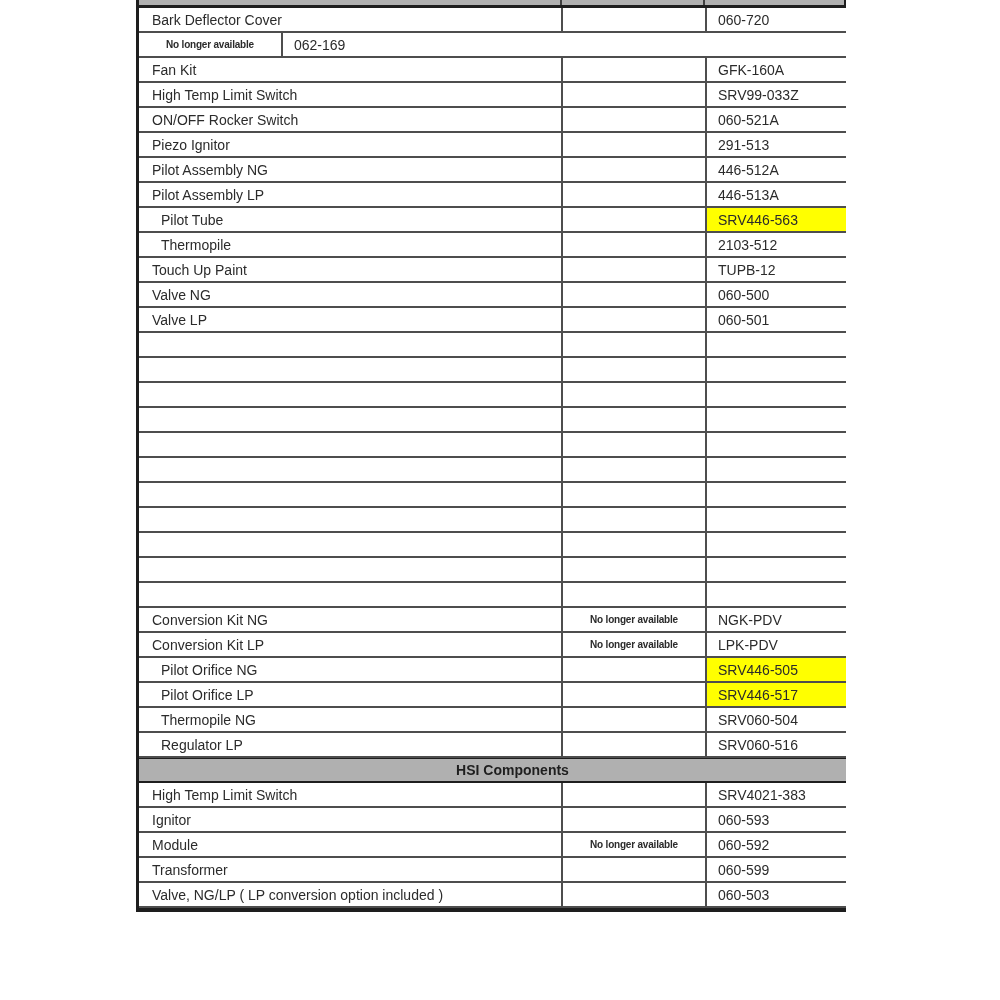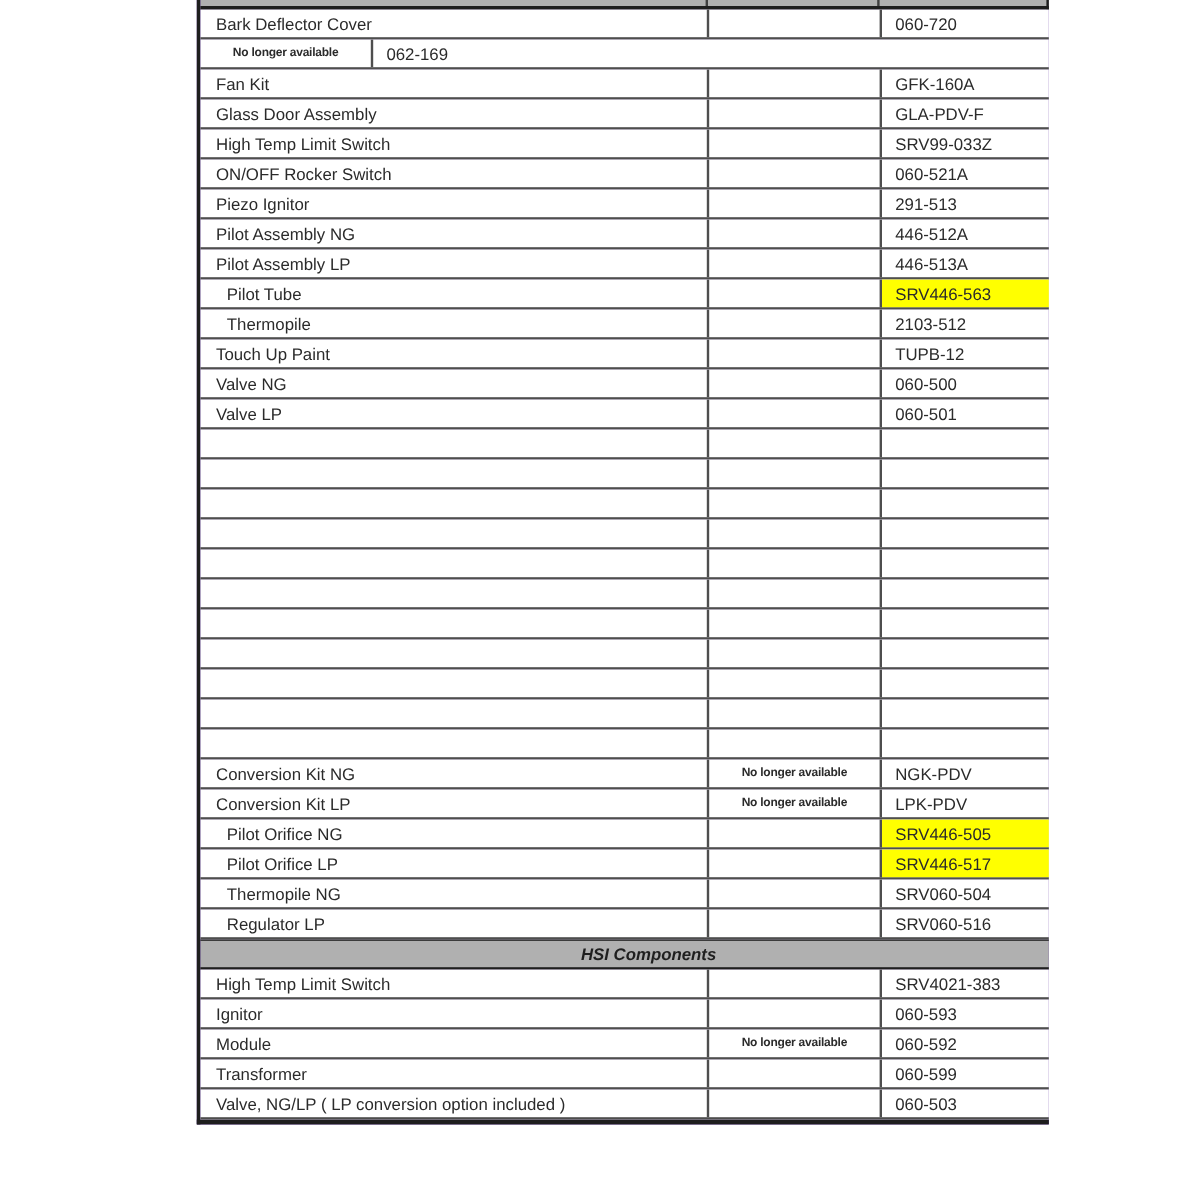"Bark Deflector Cover" .parts-table { background: #4c1d95 -> #f9a8d4; left: 164px -> 136px }
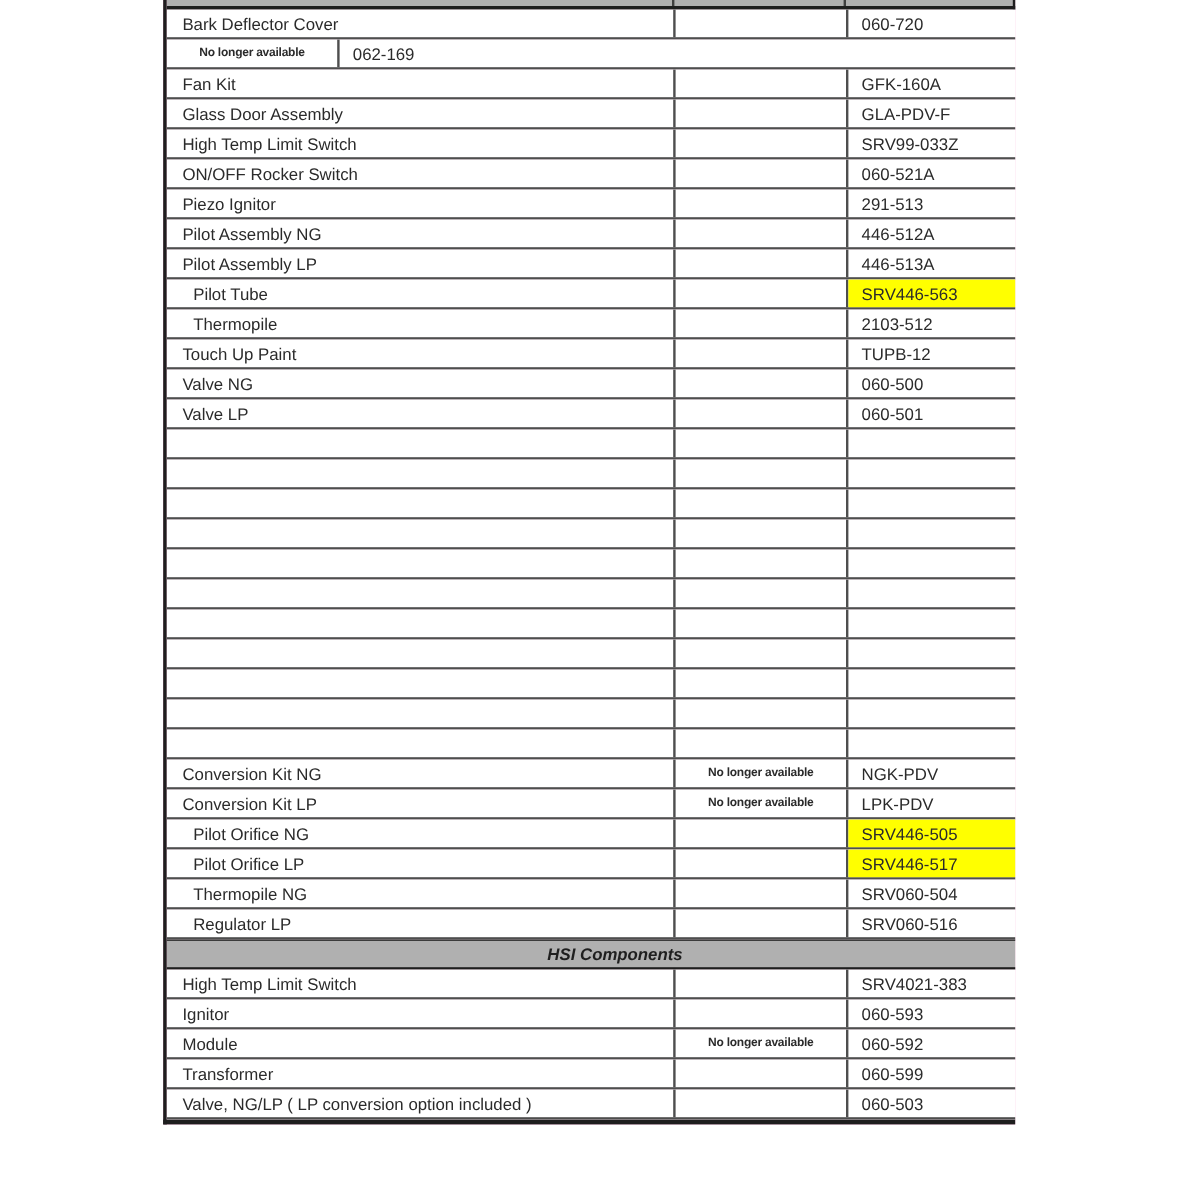"Glass Door Assembly" div.row { html: <div> <div>Glass Door Assembly</div> <div></div> <div>GLA-PDV-F</div> </div> -> none }
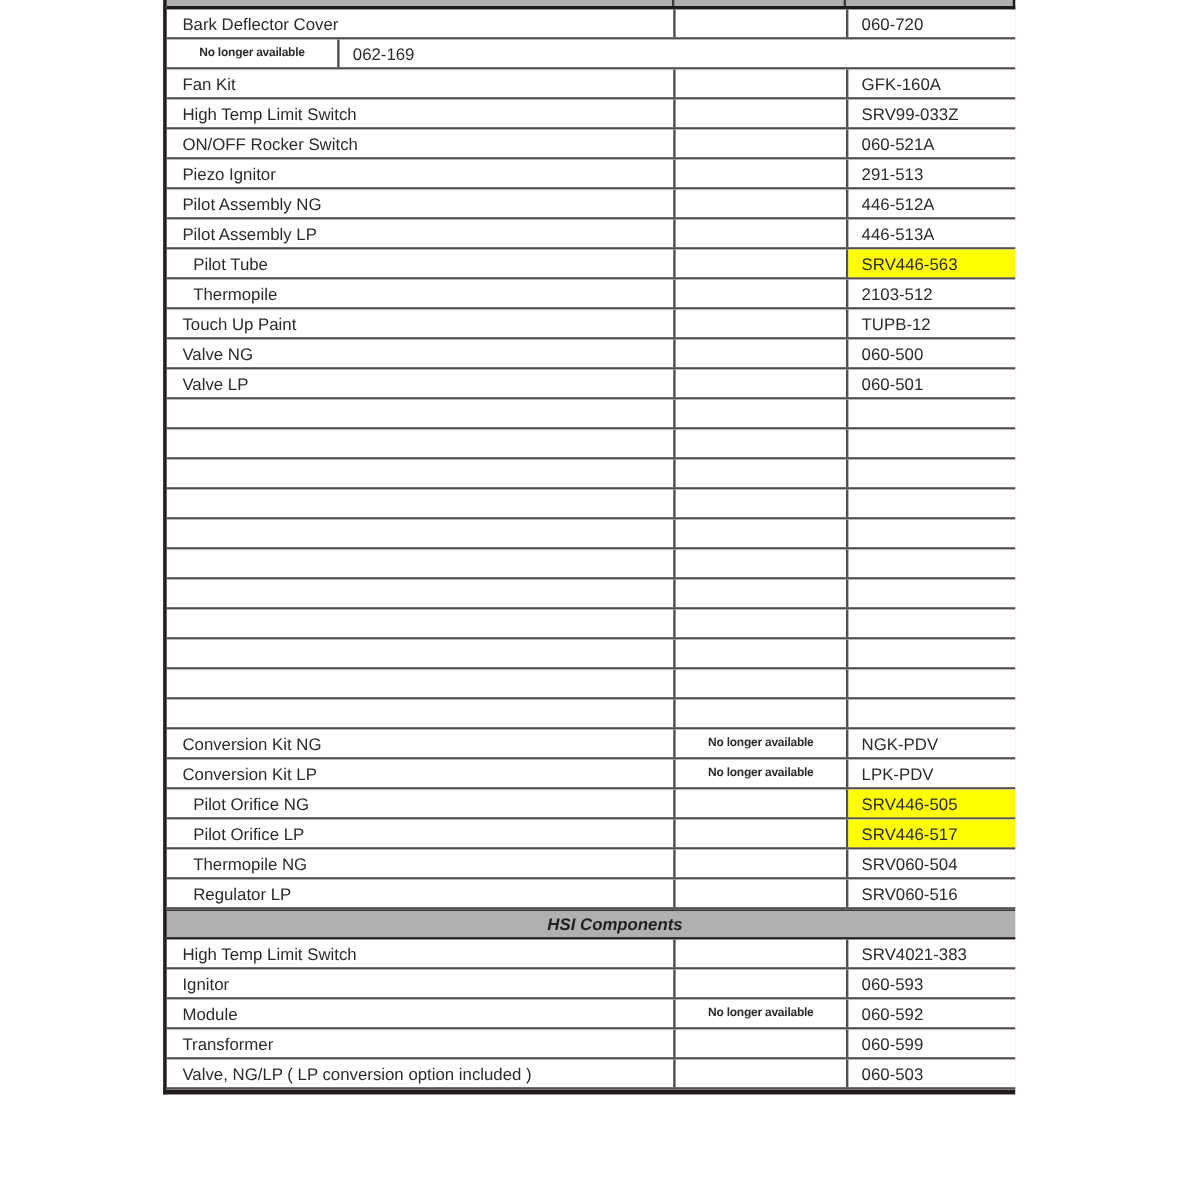"HSI Components" .section-row span { font-style: italic -> none }
